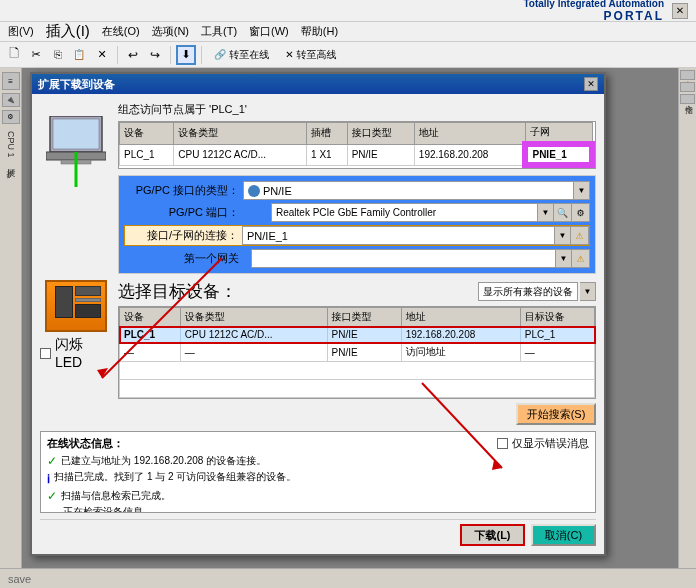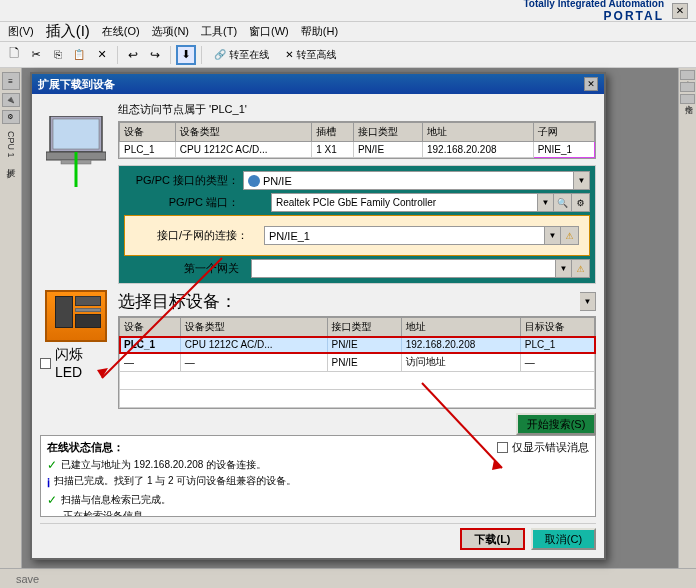"PNIE_1" td { border: 1px solid #d946ef -> 6px solid #d946ef; font-weight: none -> bold }
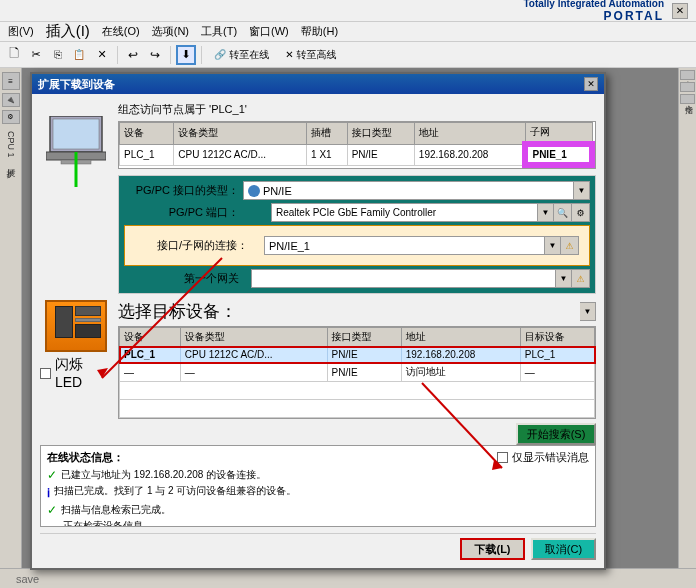"PG/PC 接口的类型：" div { background: #0f766e -> #3b82f6 }
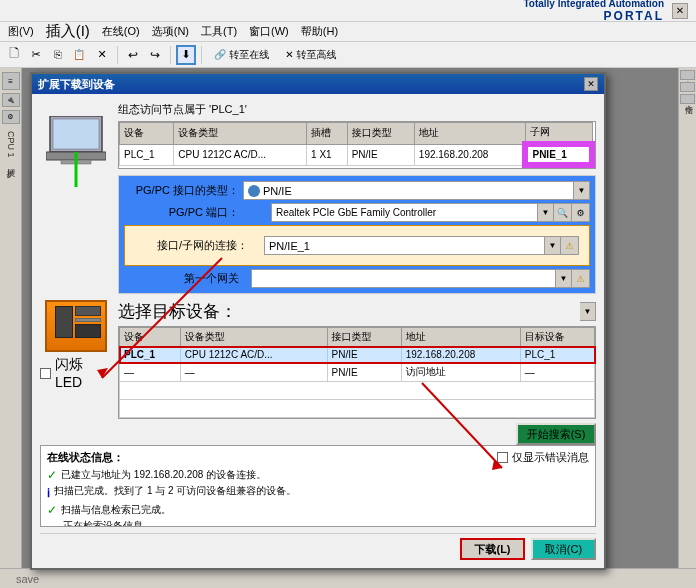"接口/子网的连接：" div { gap: 16px -> 4px; padding: 10px -> 0 }
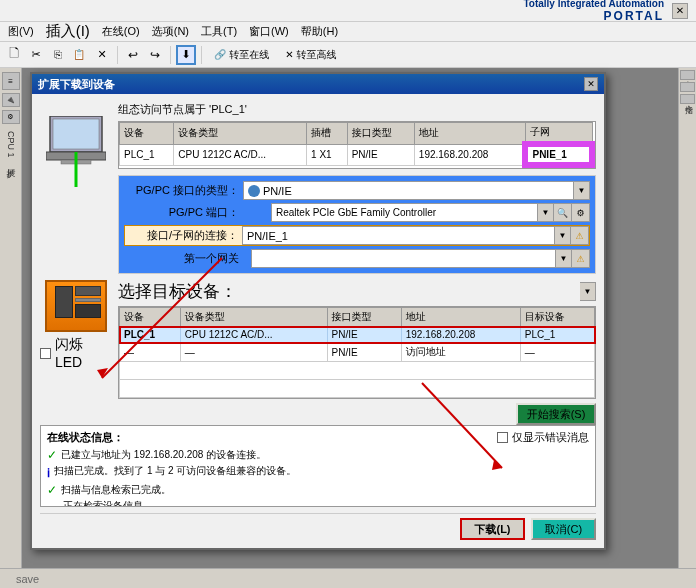"显示所有兼容的设备" div { html: none -> <div> <span>显示所有兼容的设备</span> </div> }
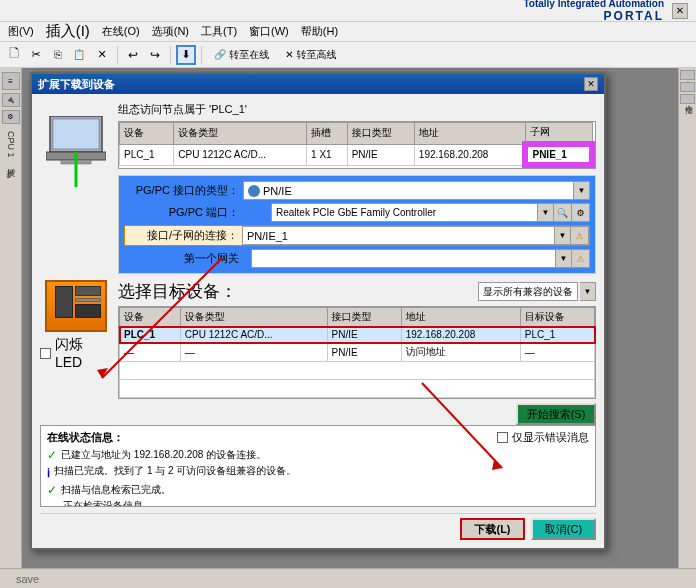"开始搜索(S)" button { background: #15803d -> #fdba74 }
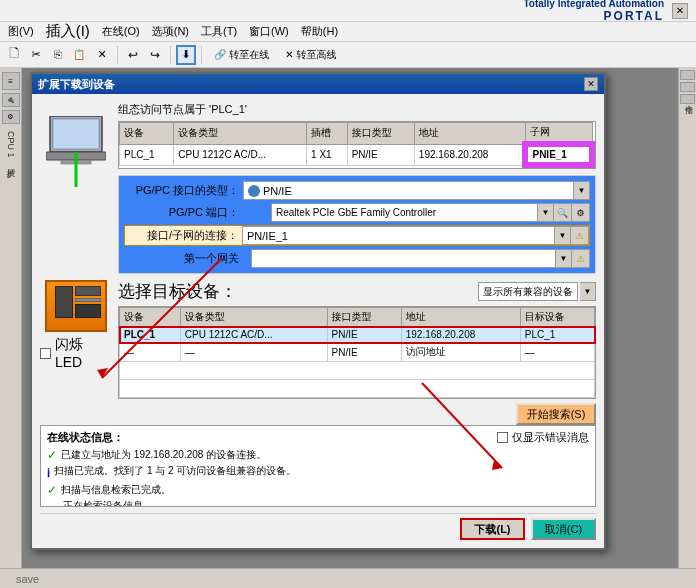"在线状态信息：" div { margin-top: none -> 6px }
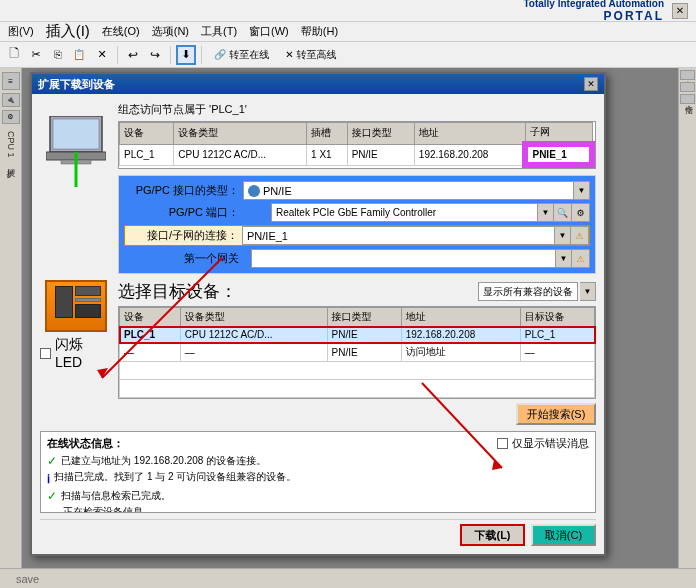"save" div { padding: 0 16px -> 0 8px }
